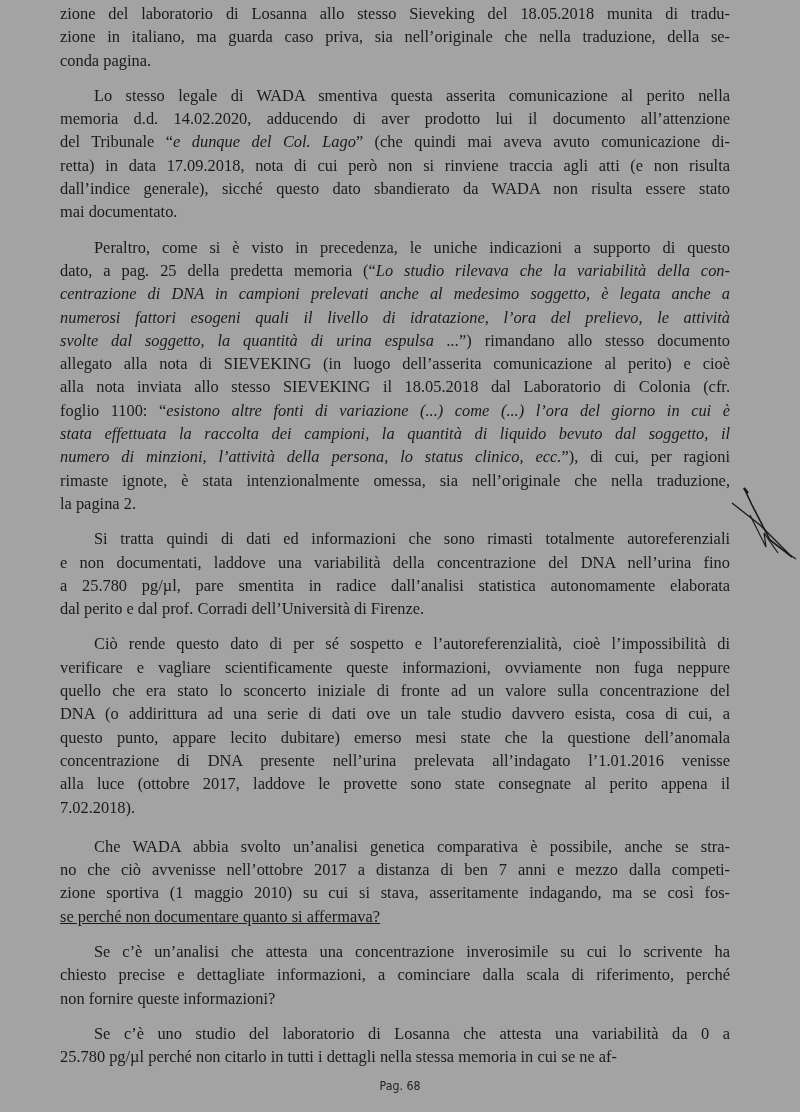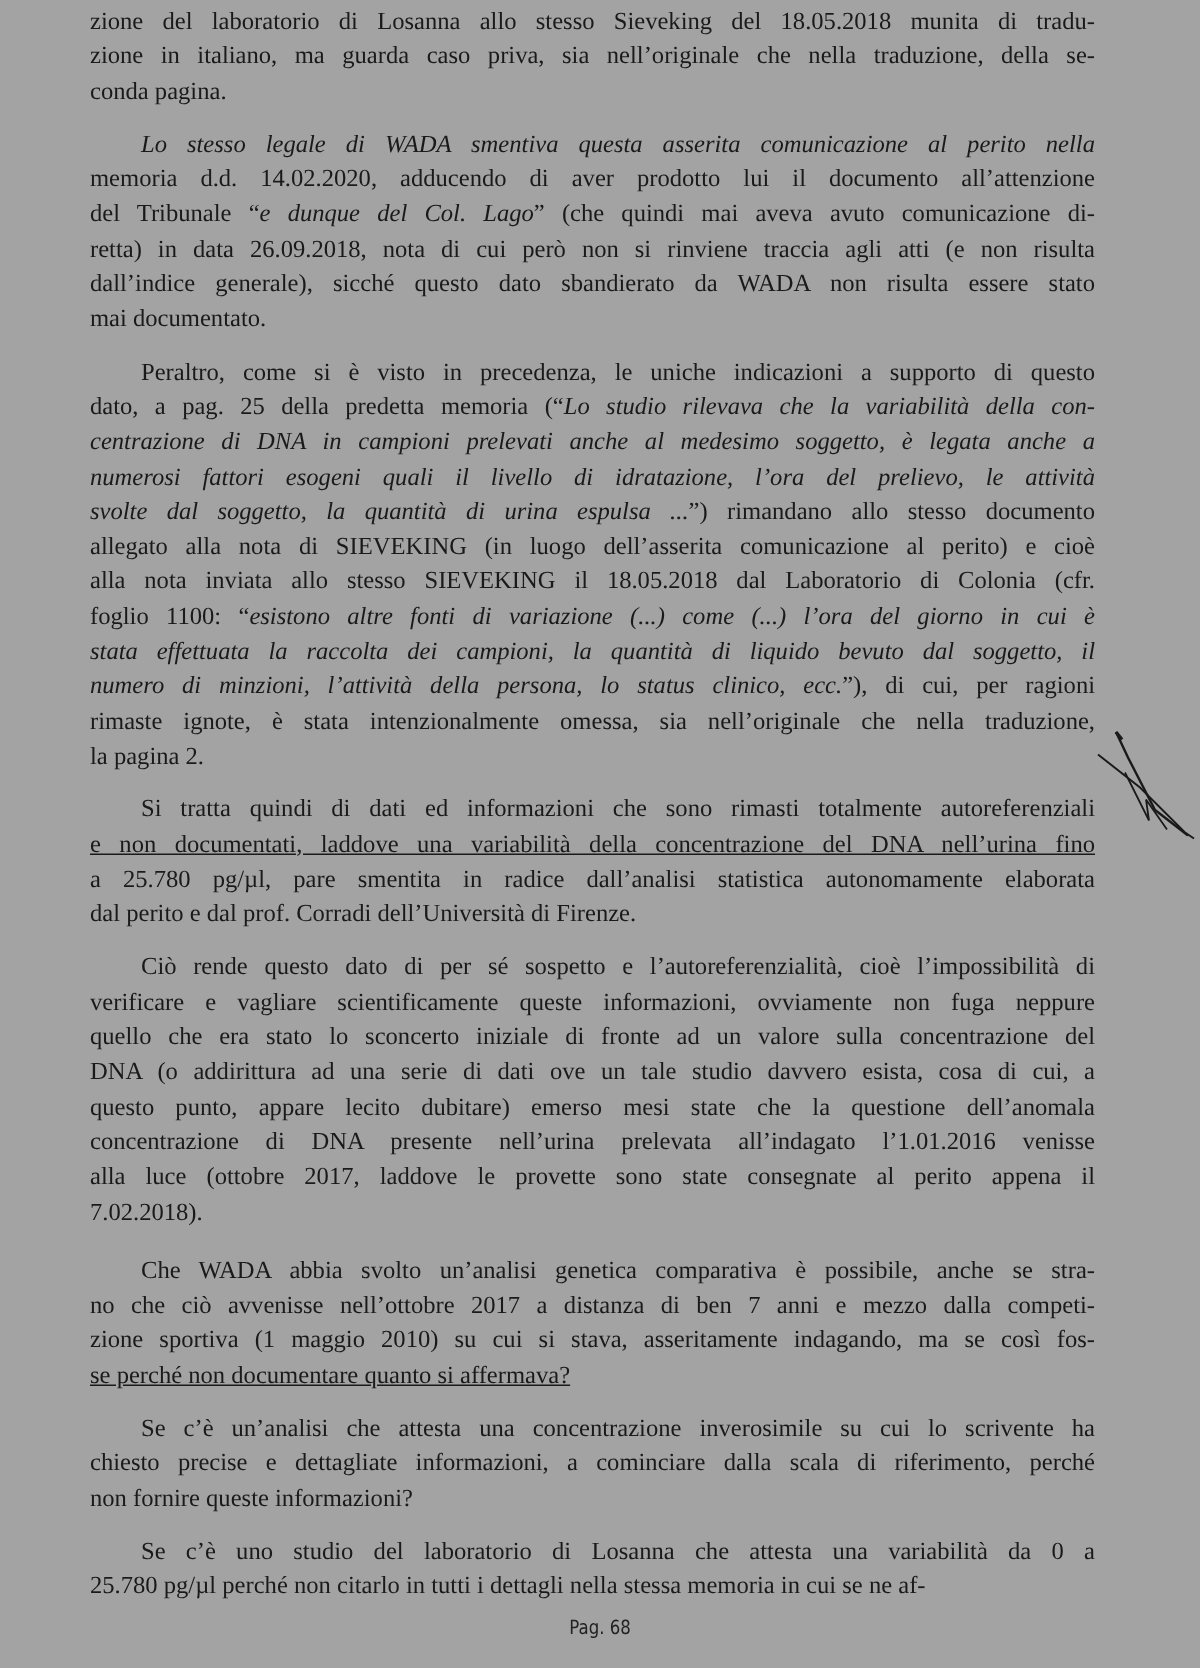"Lo stesso legale di WADA" span.line { font-style: italic -> none }
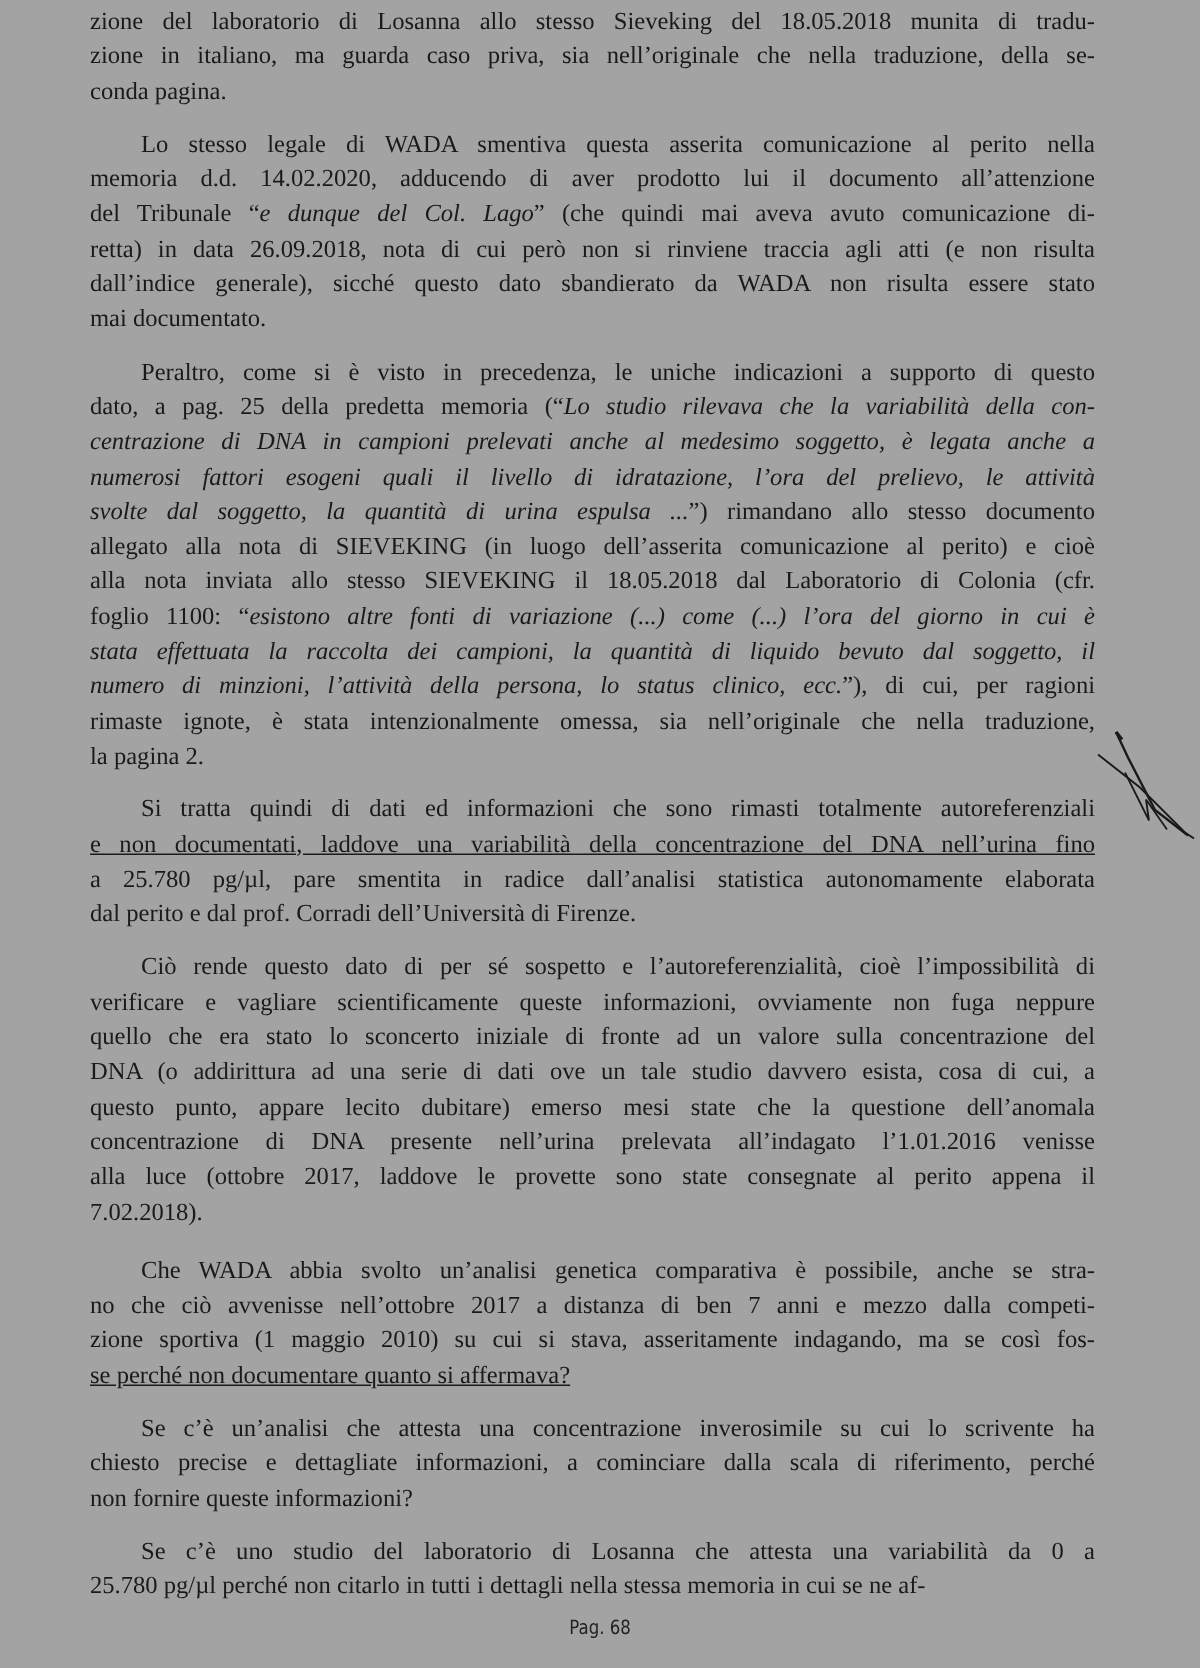"retta) in data 26.09.2018, nota" span { text: 26.09.2018 -> 17.09.2018 }
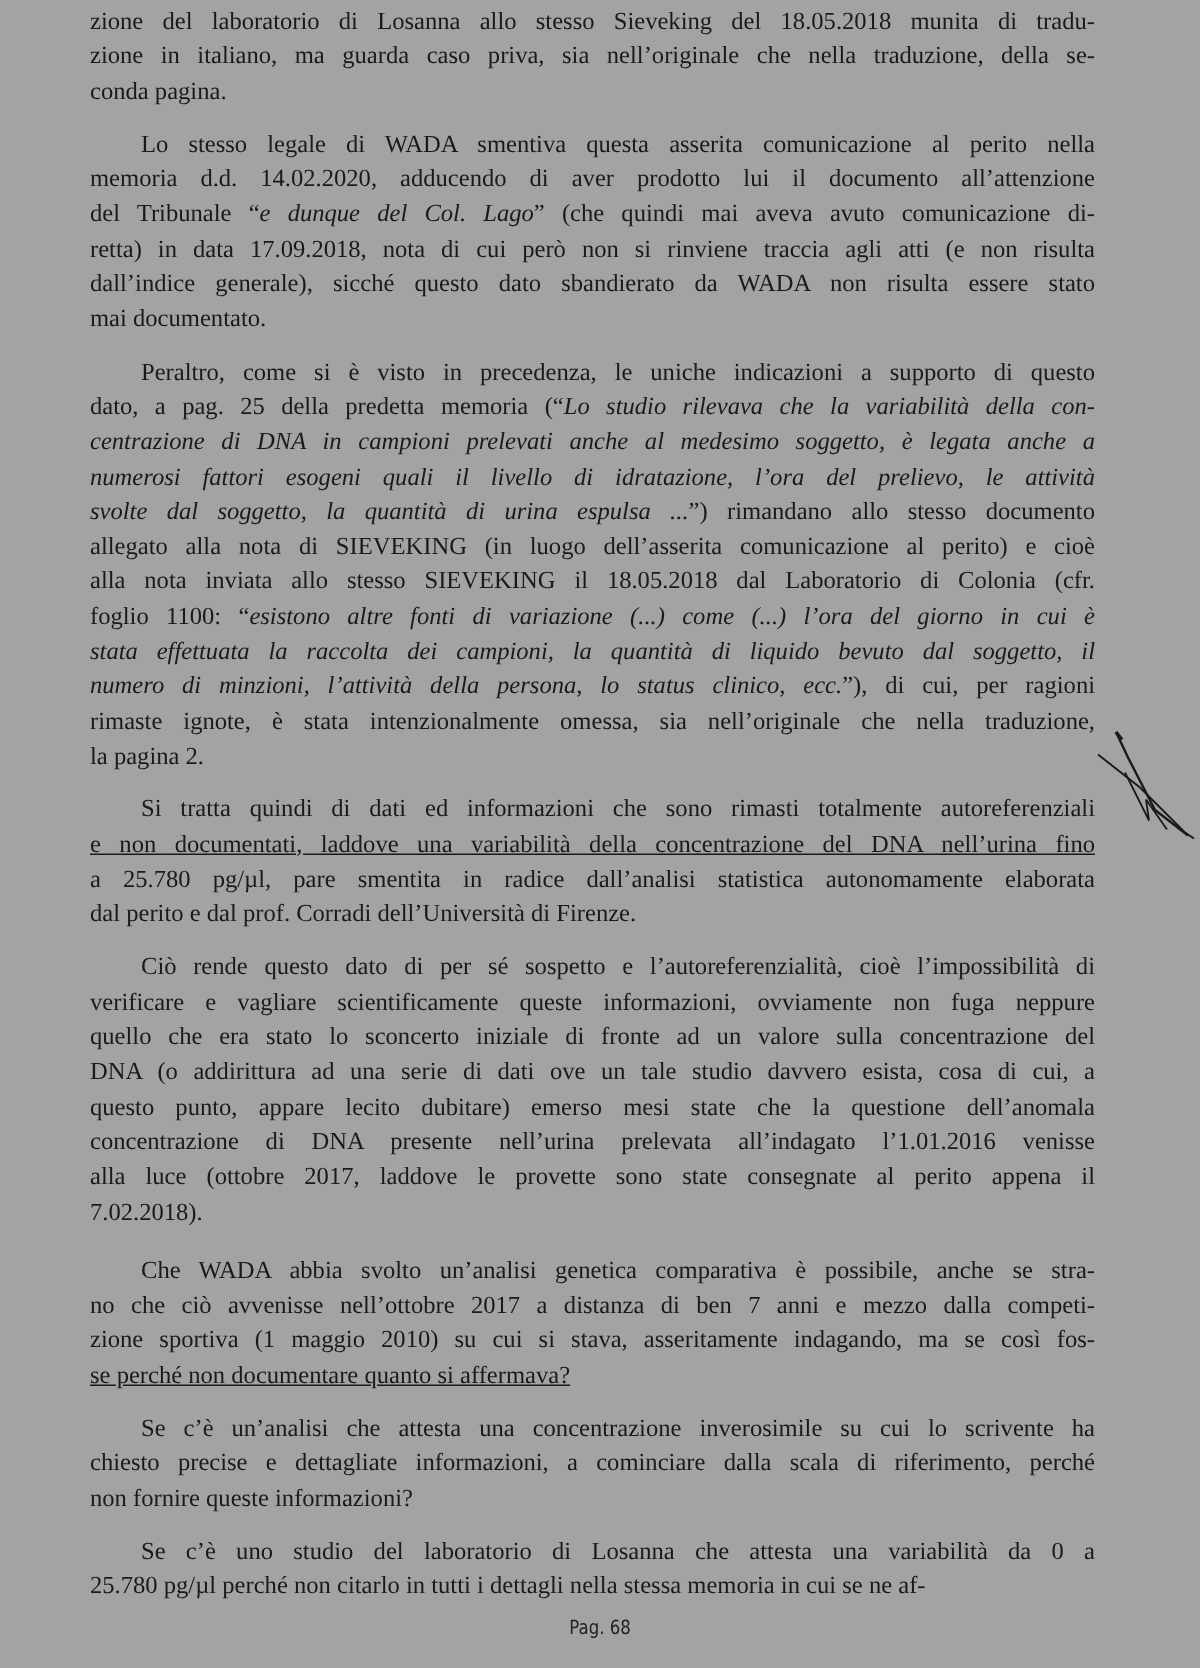"e non documentati, laddove una" span.line { text-decoration: underline -> none }
